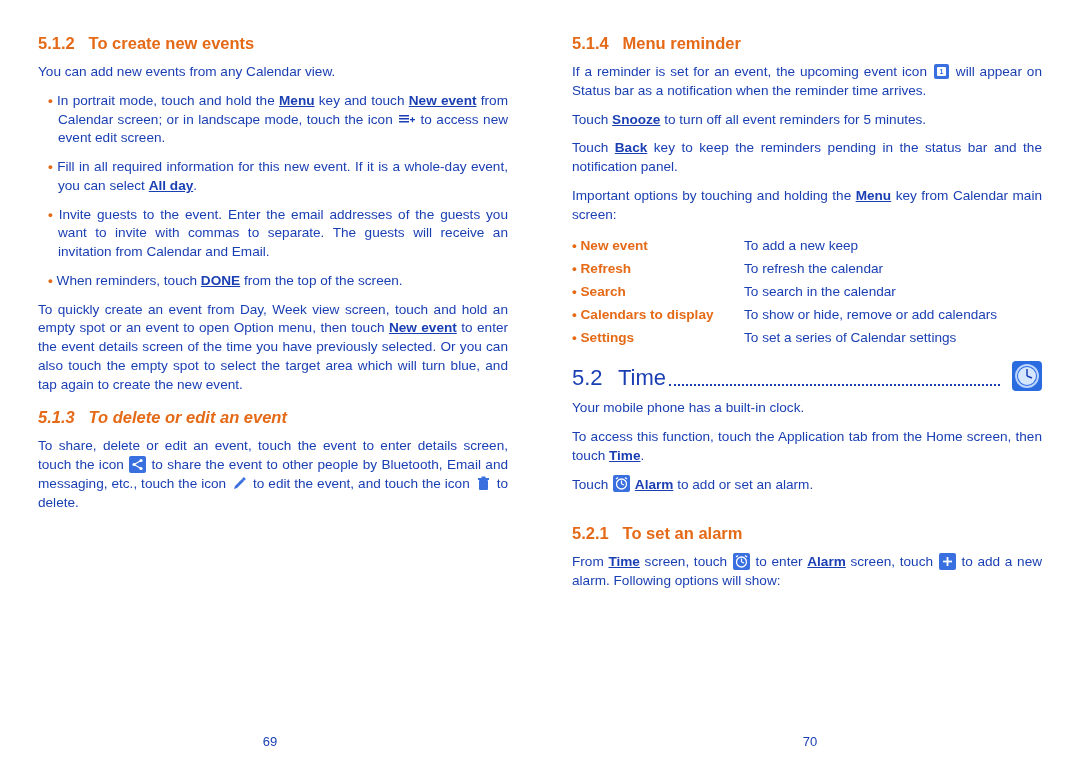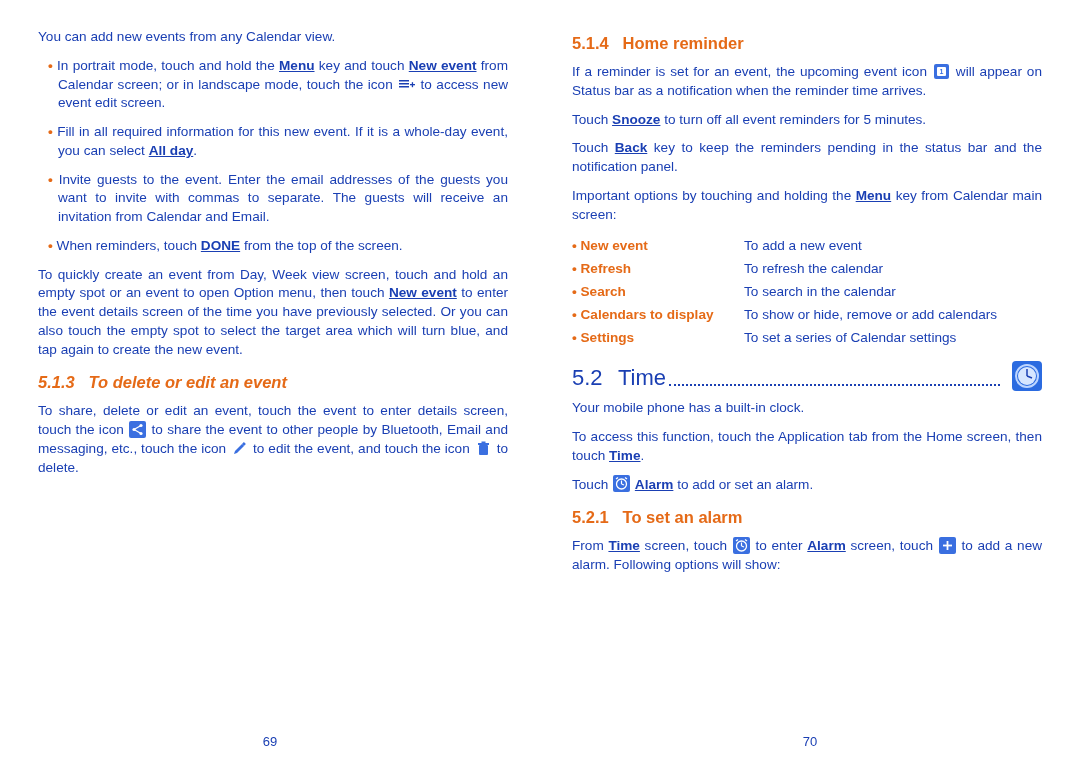"5.1.2 To create new events" h3 { html: none -> <h3> <span>5.1.2</span> <span>To create new events</span> </h3> }
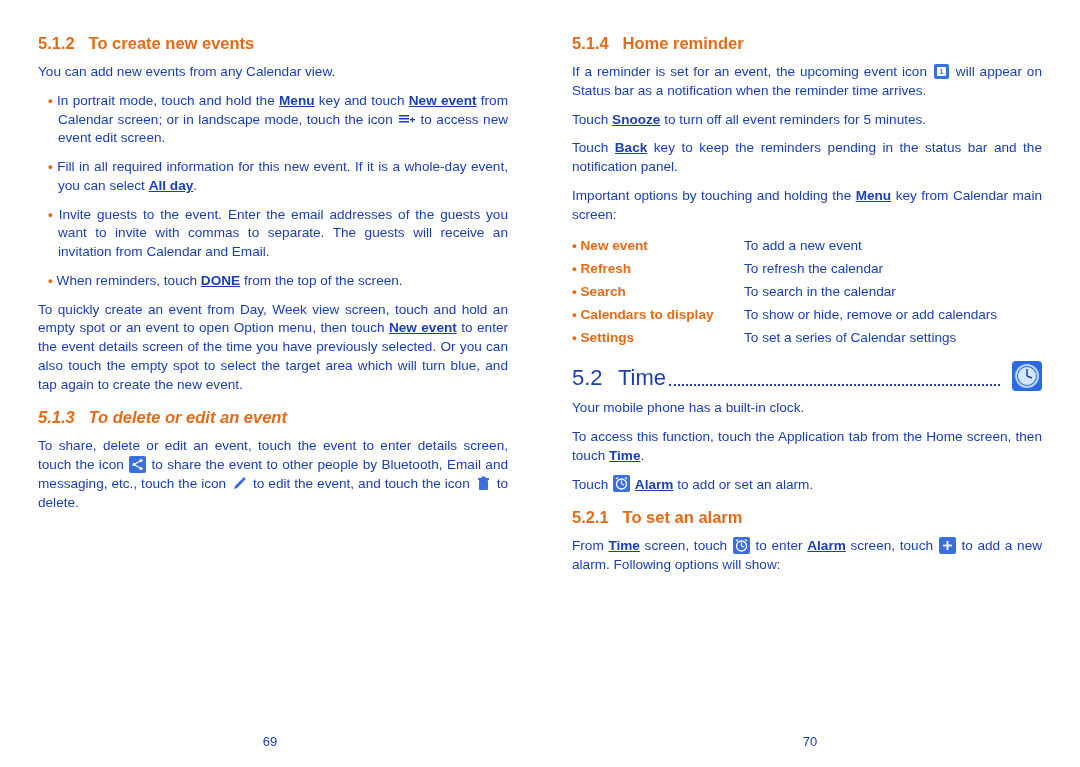"Home reminder" span { text: Home -> Menu }
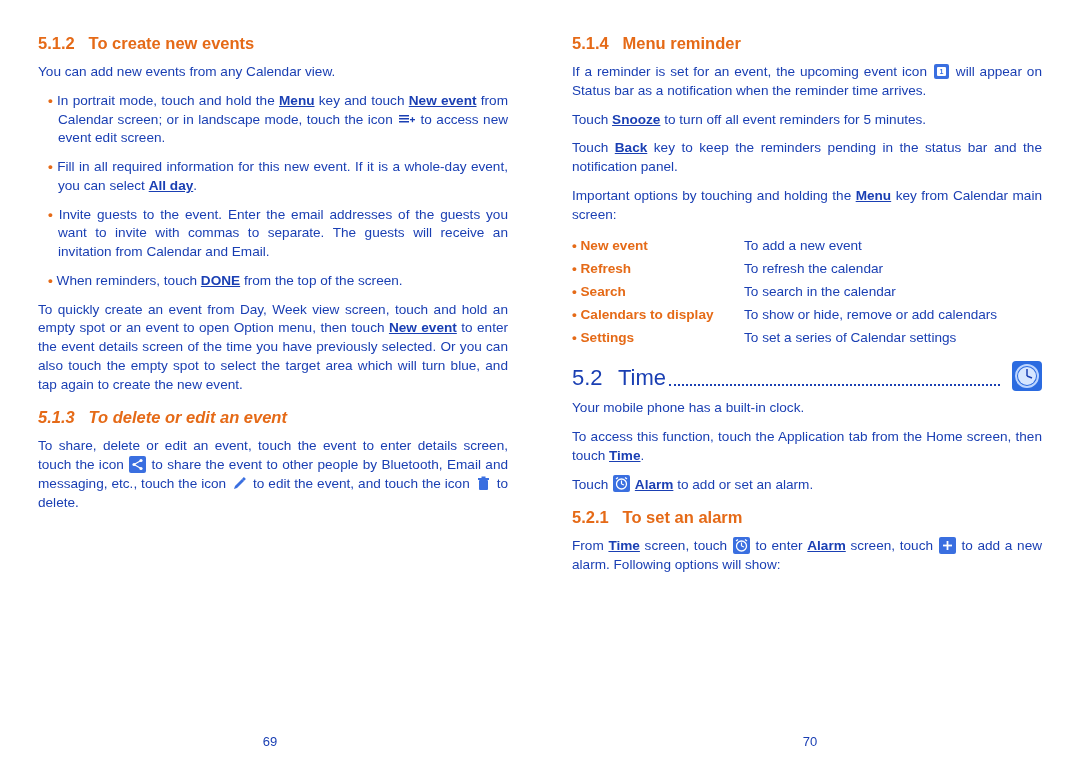"To add a new event" div.c2 { text: event -> keep }
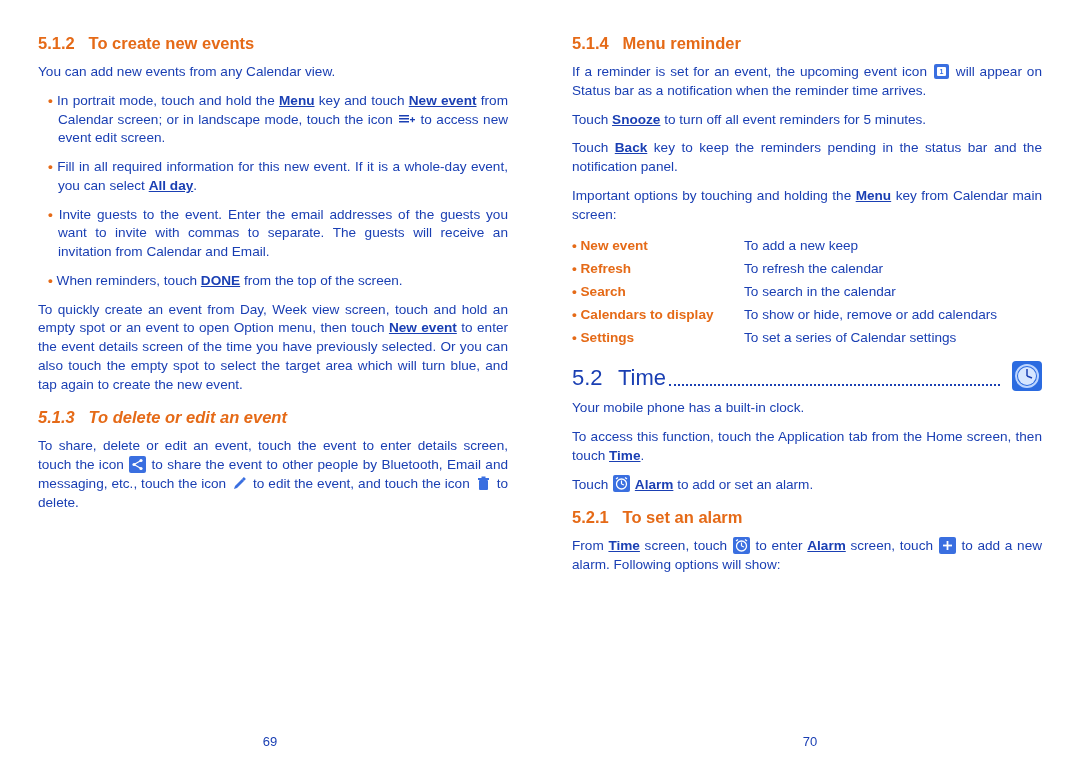"5.2.1 To set an alarm" h3 { margin-top: 14px -> 30px }
